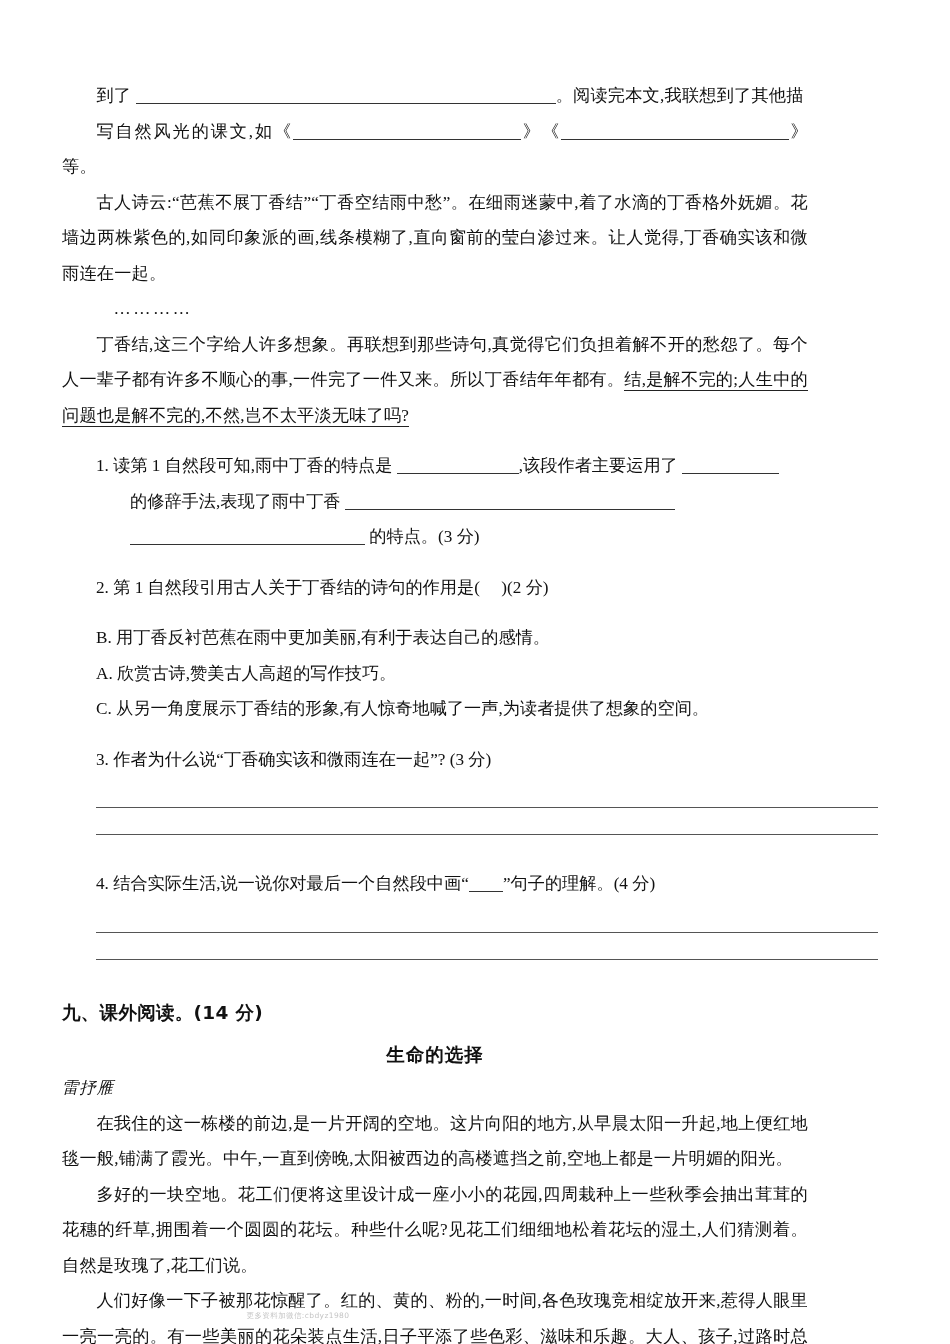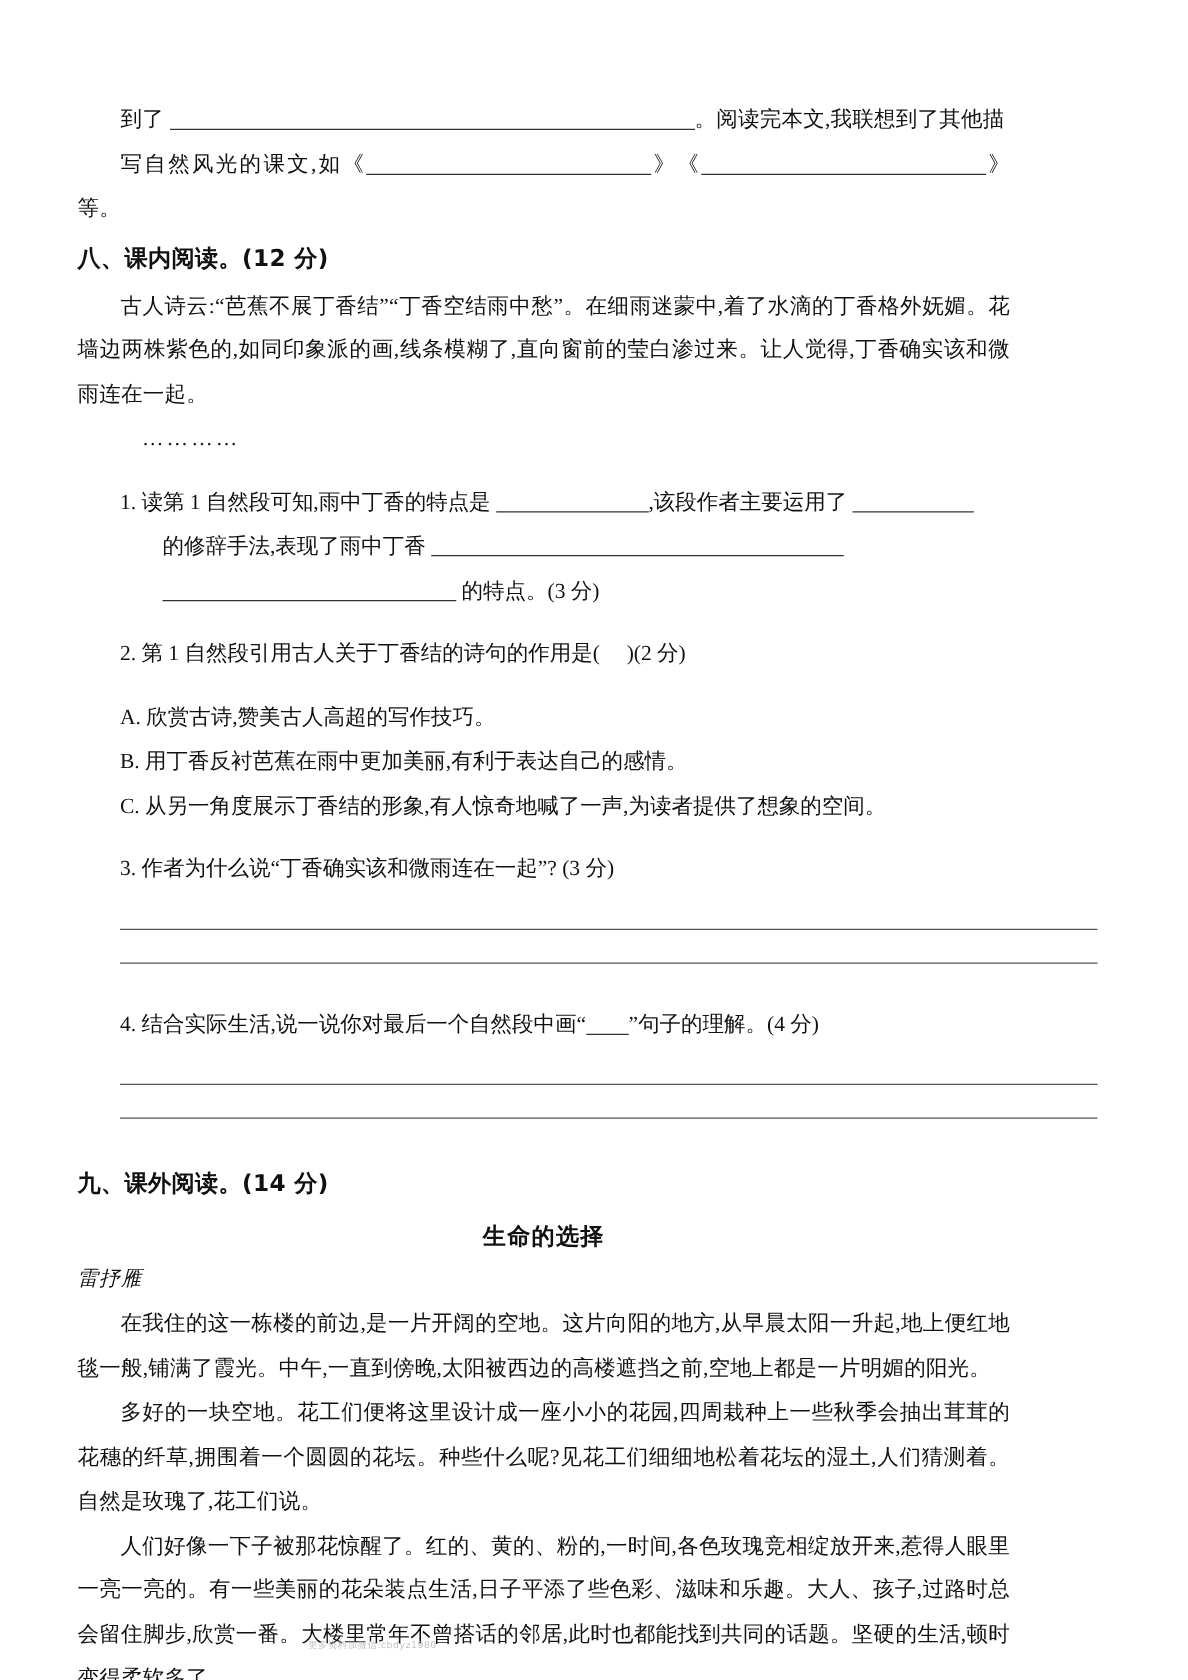"八、课内阅读。(12 分)" h2.sec-head { html: <h2>八、课内阅读。(12 分)</h2> -> none }
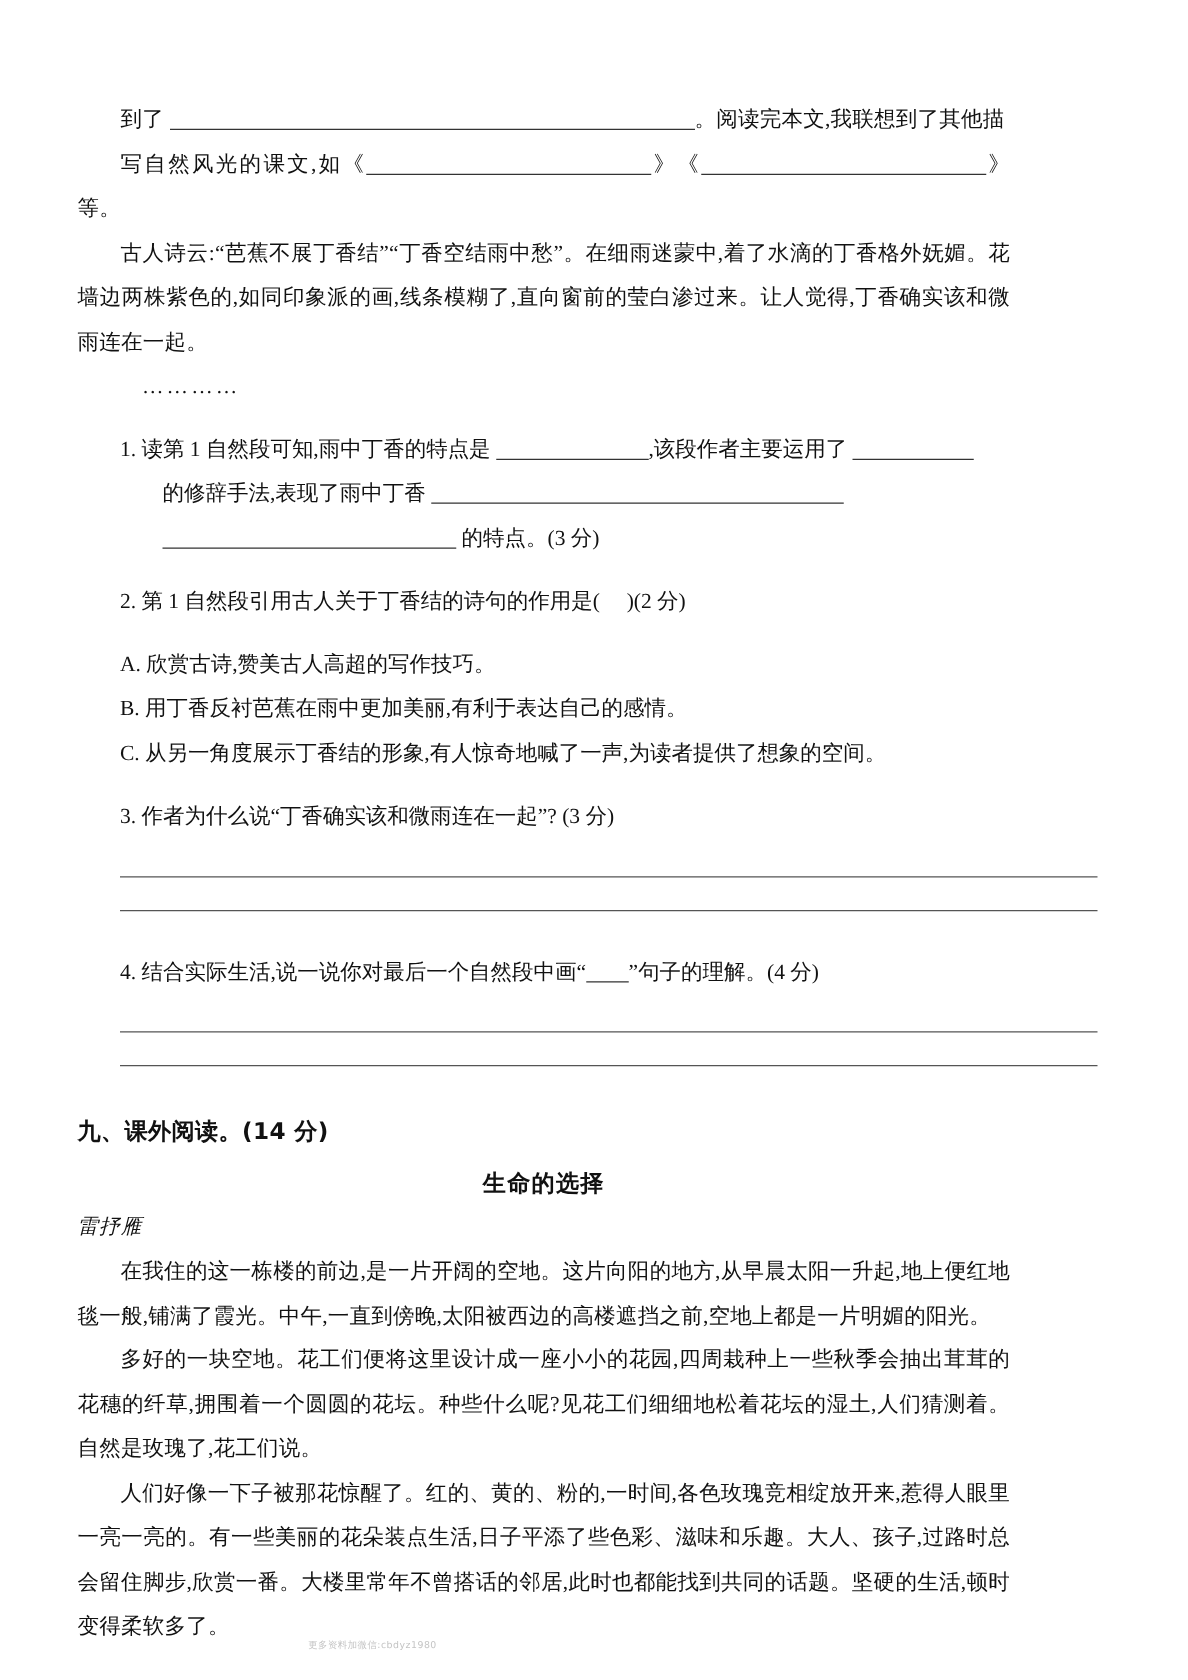"丁香结,这三个字给人许多想象。再联想到那些诗句,真觉得它们负担着解不开的愁怨了。" p.para { html: none -> <p><span>丁香结,这三个字给人许多想象。再联想到那些诗句,真觉得它们负担着解不开的愁怨了。每个人一辈子都有许多不顺心的事,一件完了一件又来。所以丁香结年年都有。</span><span>结,是解不完的;人生中的问题也是解不完的,不然,岂不太平淡无味了吗?</span></p> }
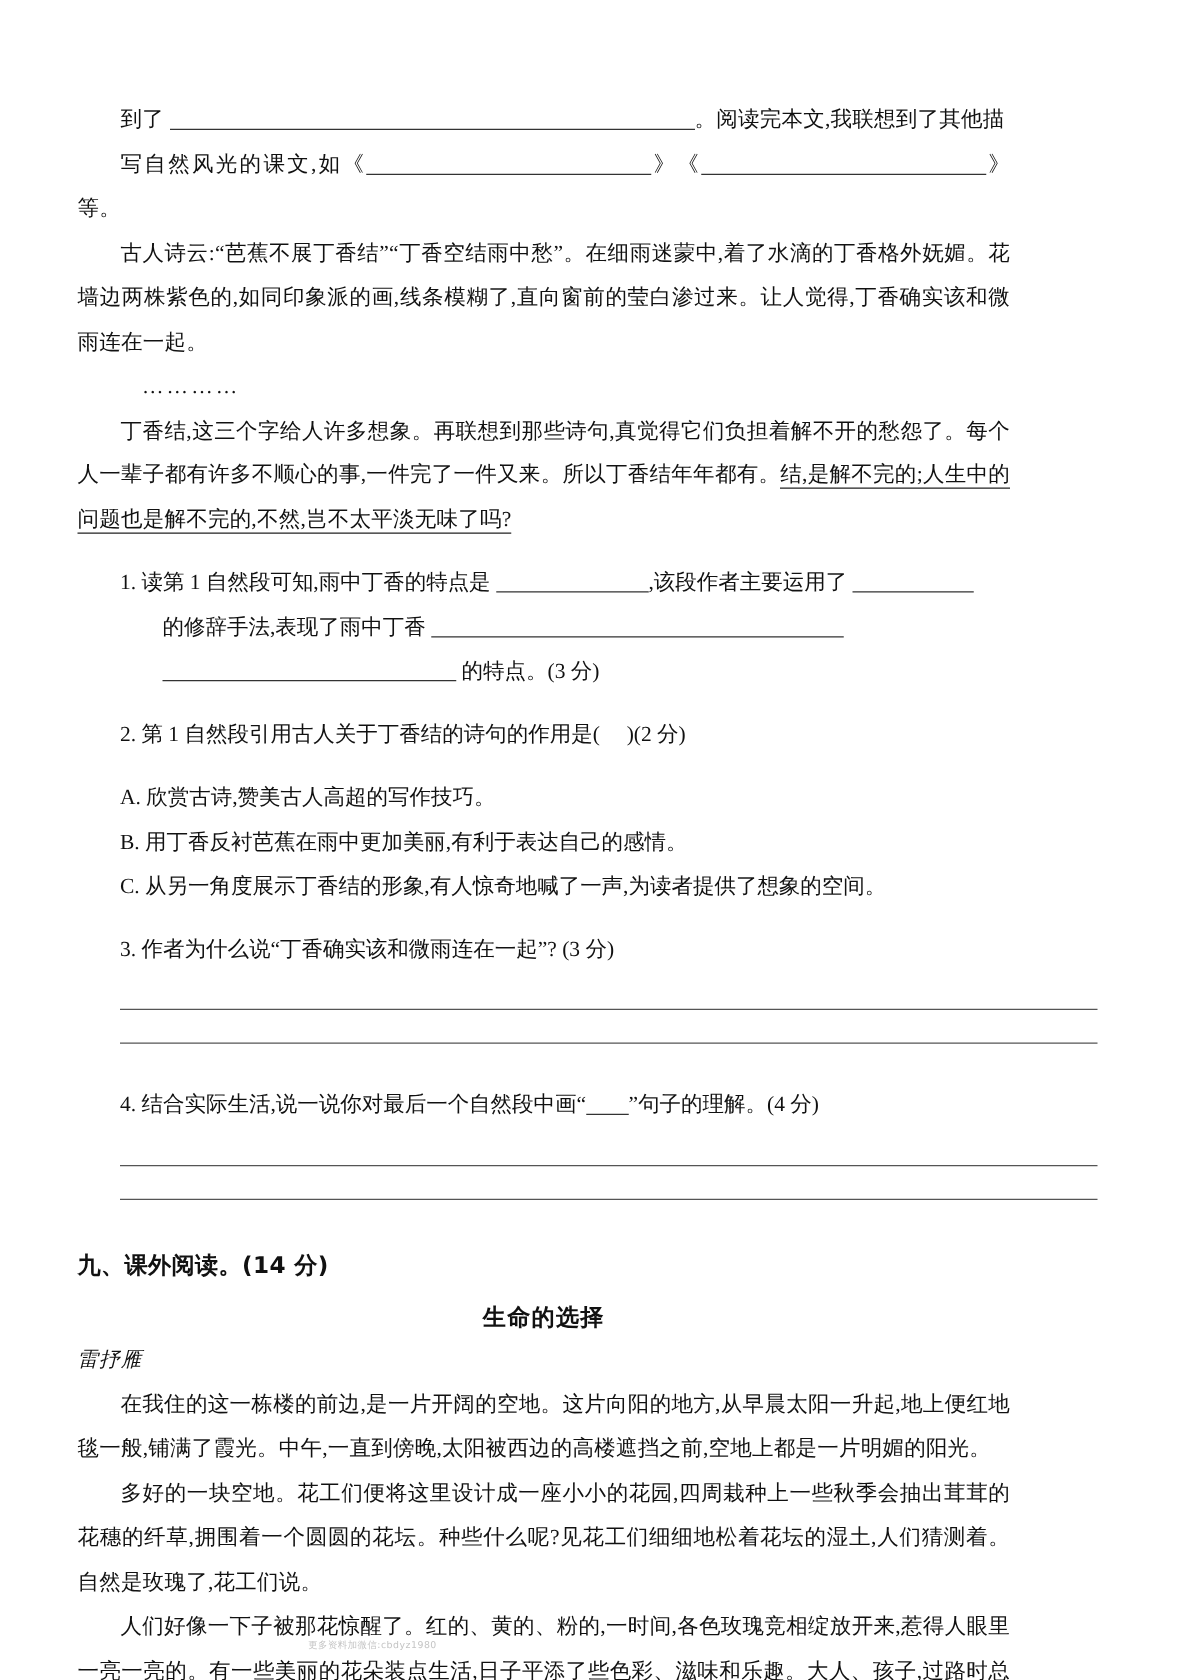"A. 欣赏古诗,赞美古人高超的写作技巧。" p.opt { order: before "B. 用丁香反衬芭蕉在雨中更加美丽,有利于表达自己的感情。" -> after "B. 用丁香反衬芭蕉在雨中更加美丽,有利于表达自己的感情。" }
